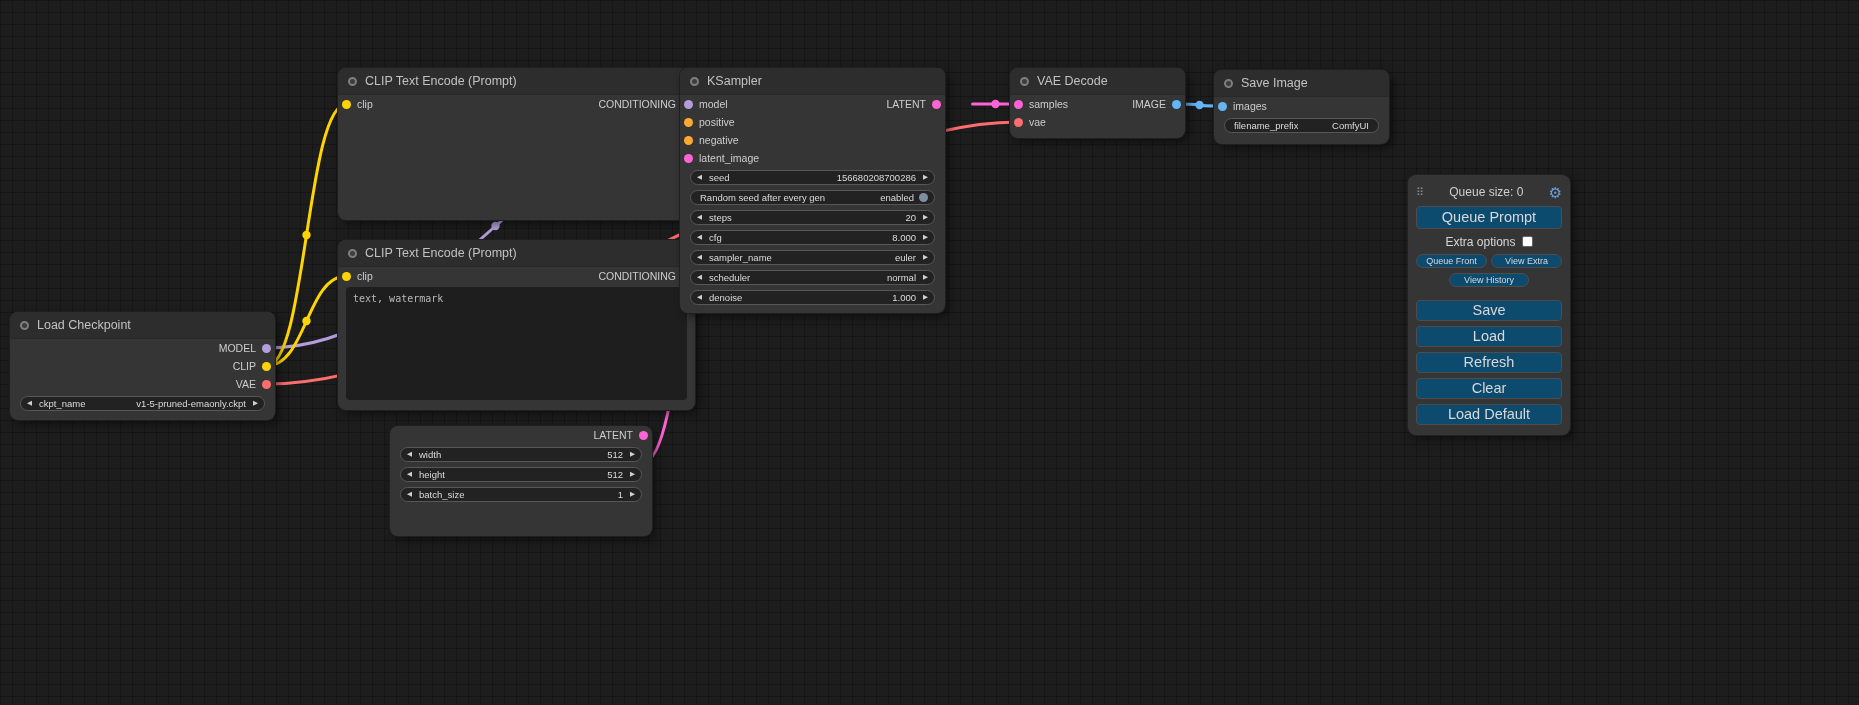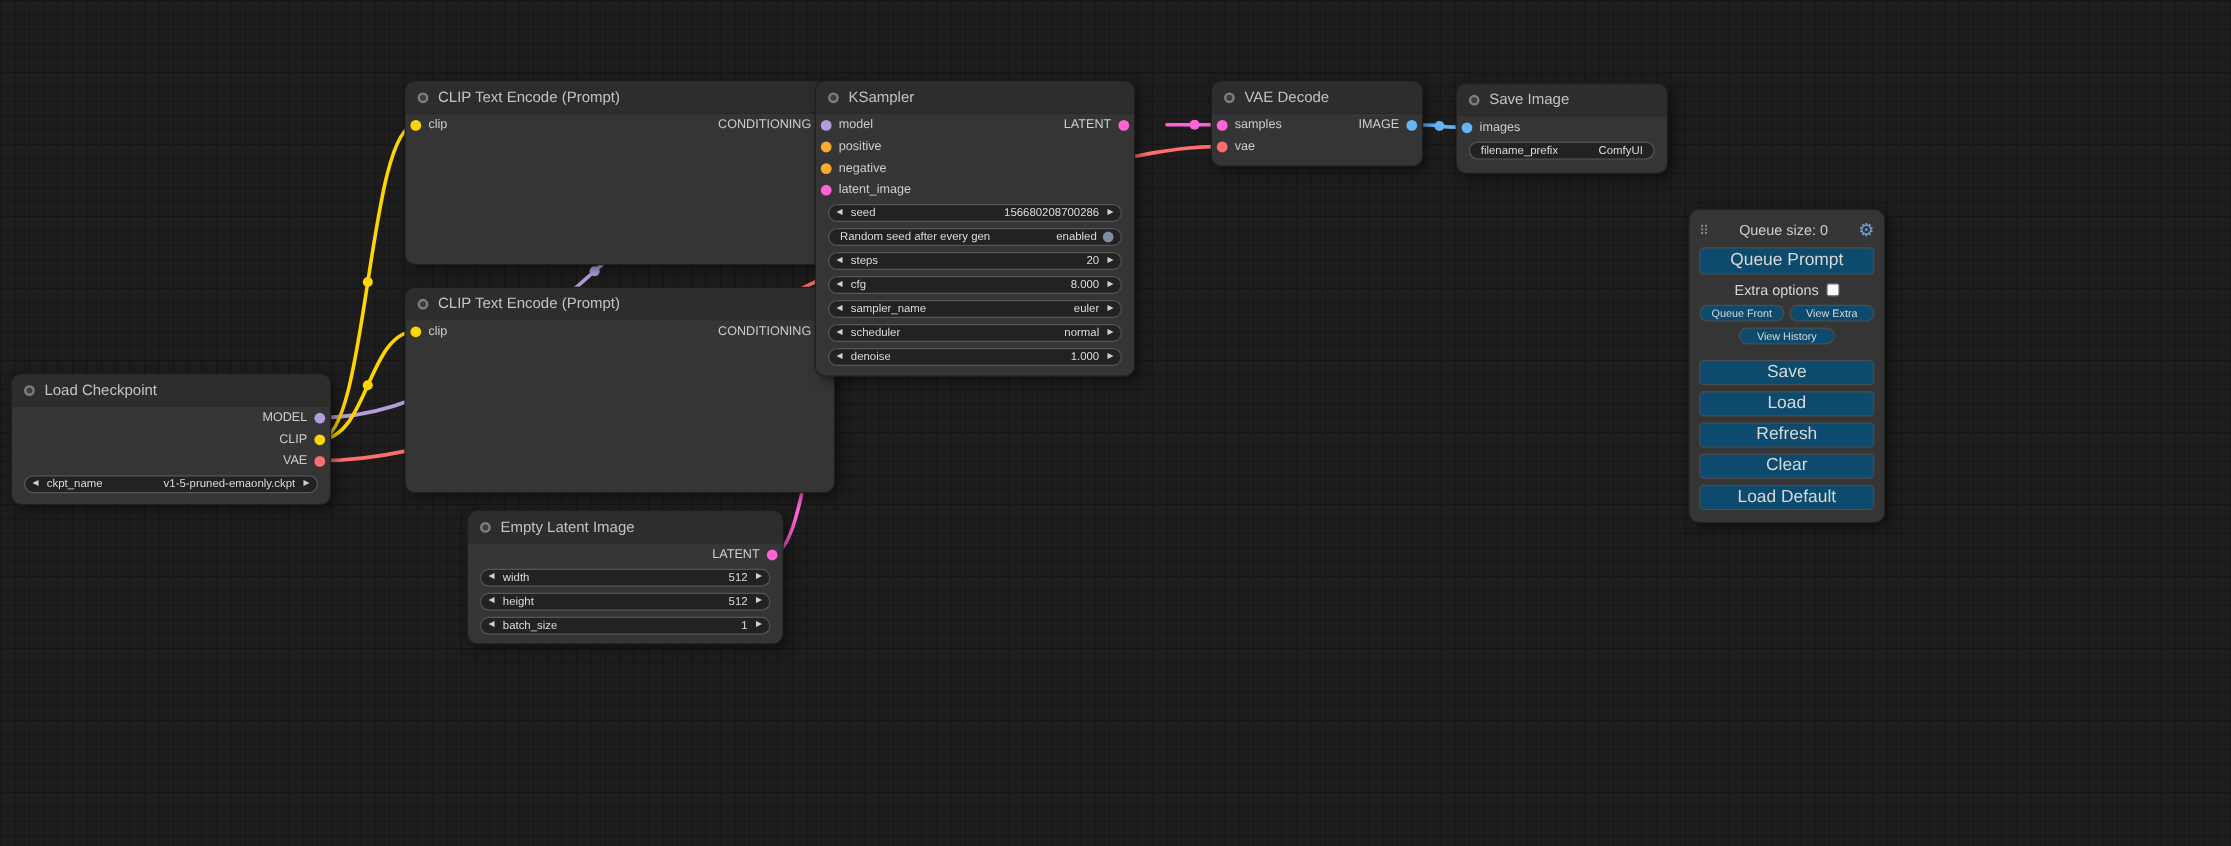"text, watermark" div.prompt-text { html: none -> <div>text, watermark</div> }
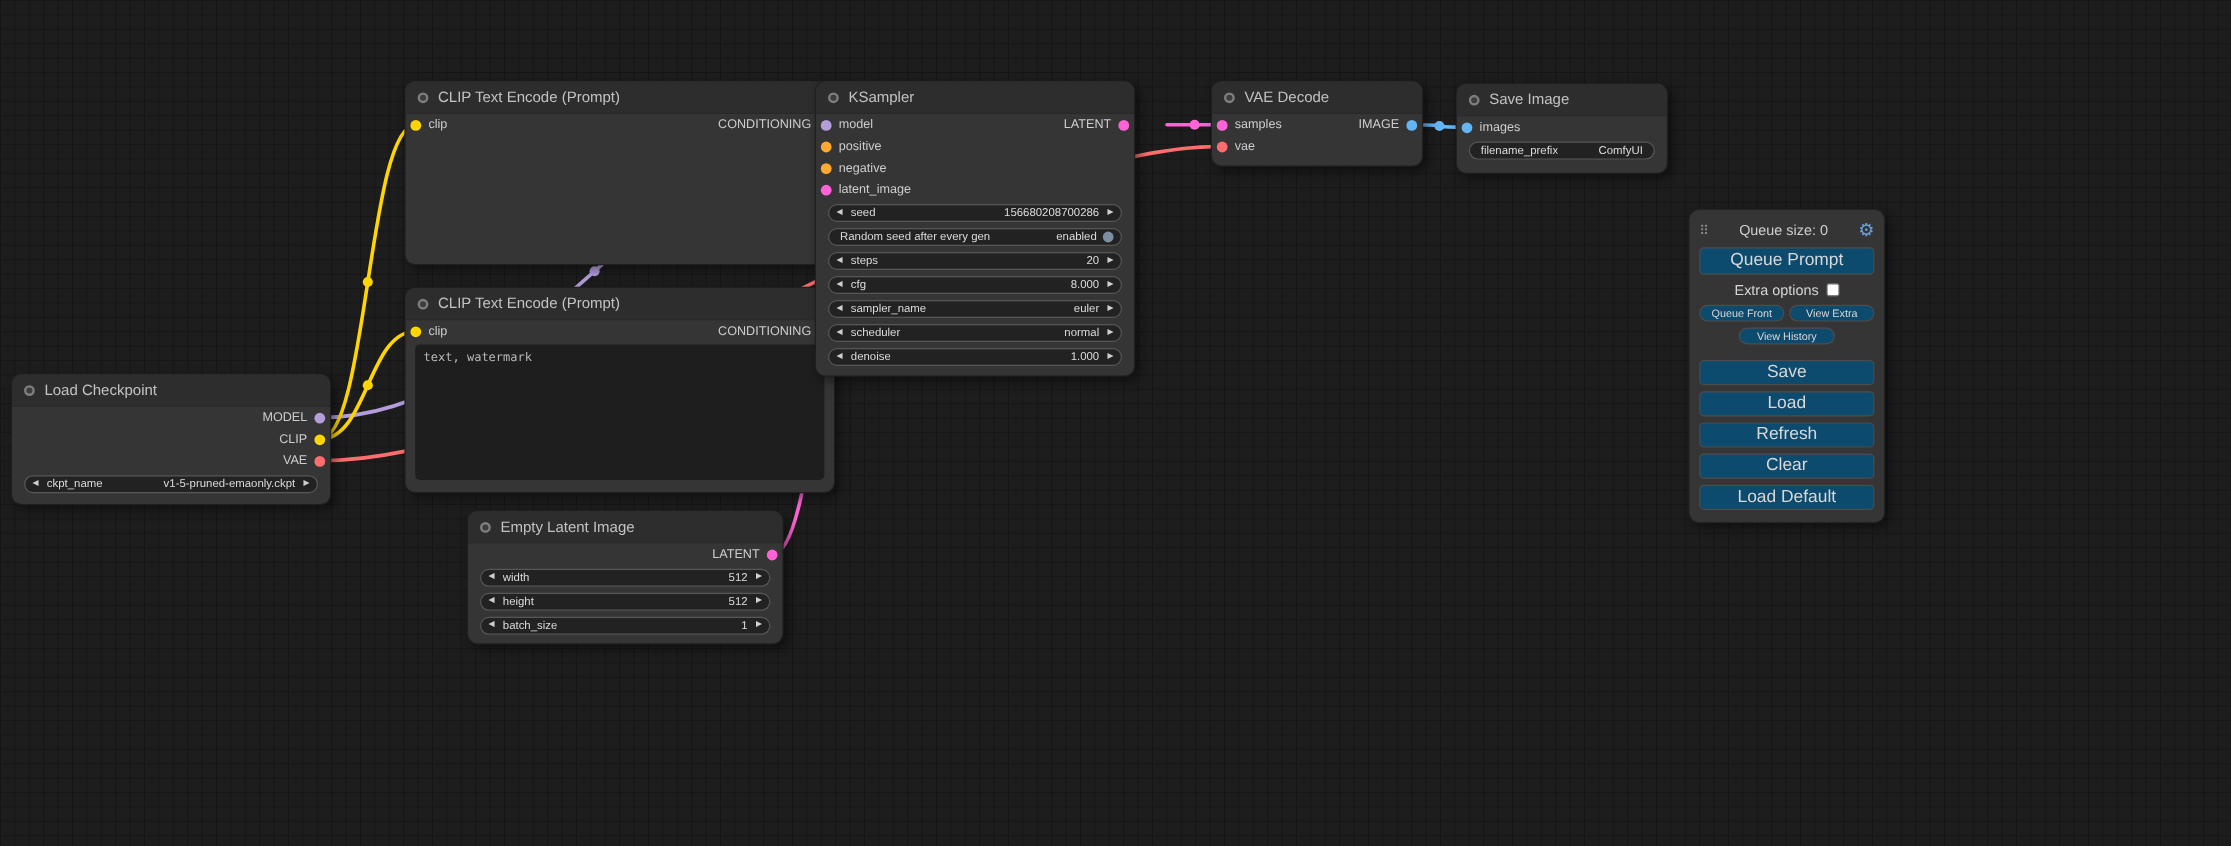"Empty Latent Image" div.node-title { html: <div> <span></span> <span>Empty Latent Image</span> </div> -> none }
